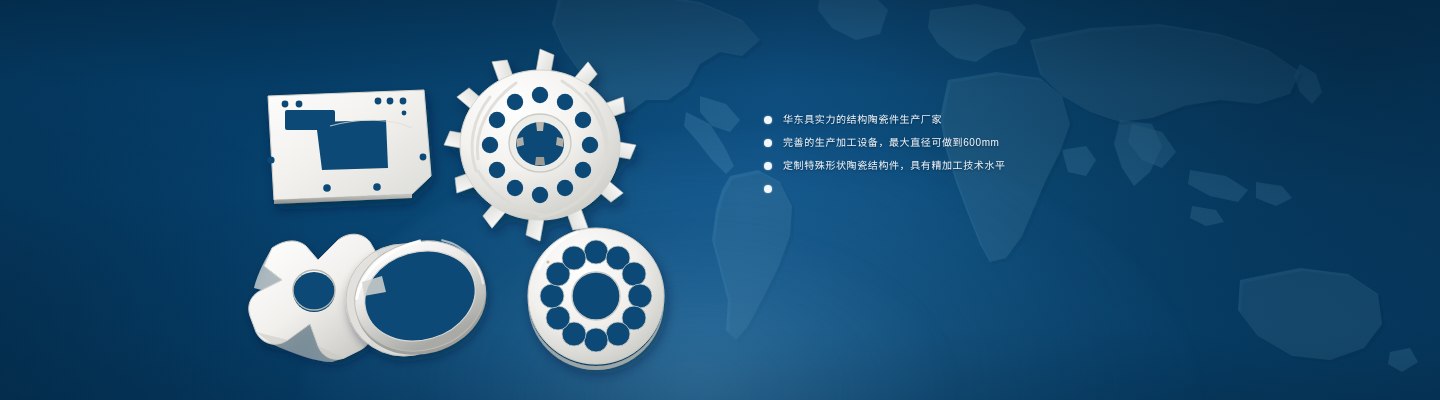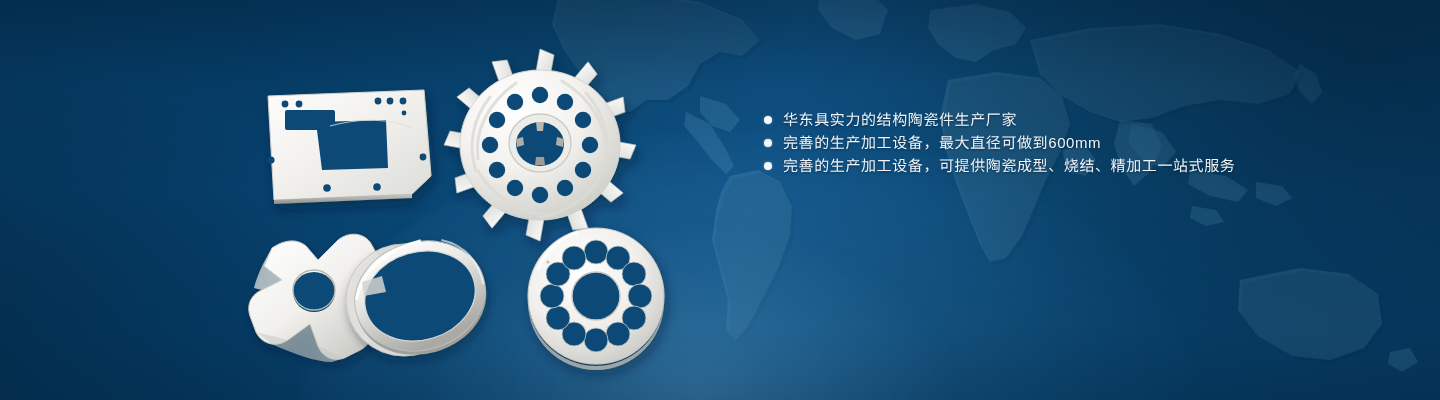"华东具实力的结构陶瓷件生产厂家" .bullet-text { font-size: 15px -> 10px }
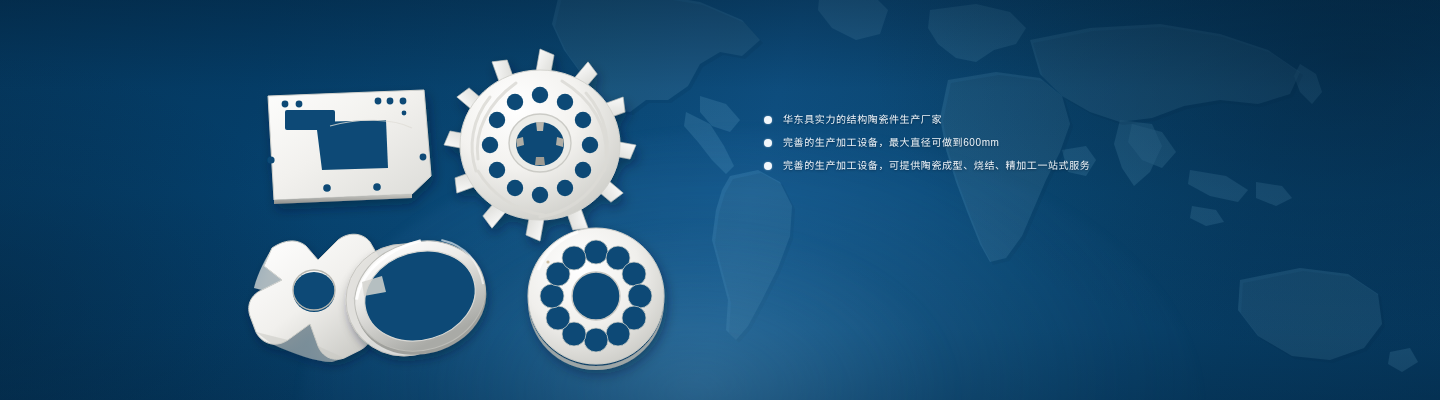"定制特殊形状陶瓷结构件，具有精加工技术水平" li.bullet { html: none -> <li> <span></span> <span>定制特殊形状陶瓷结构件，具有精加工技术水平</span> </li> }
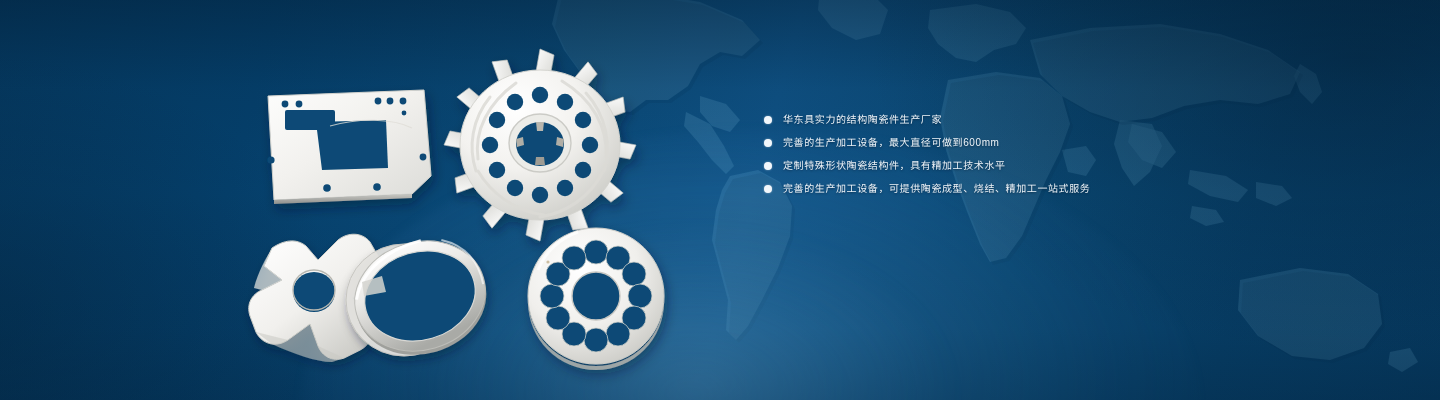"完善的生产加工设备，可提供陶瓷成型、烧结、精加工一站式服务" span.bullet-text { html: <span>完善的生产加工设备，可提供陶瓷成型、烧结、精加工一站式服务</span> -> none }
